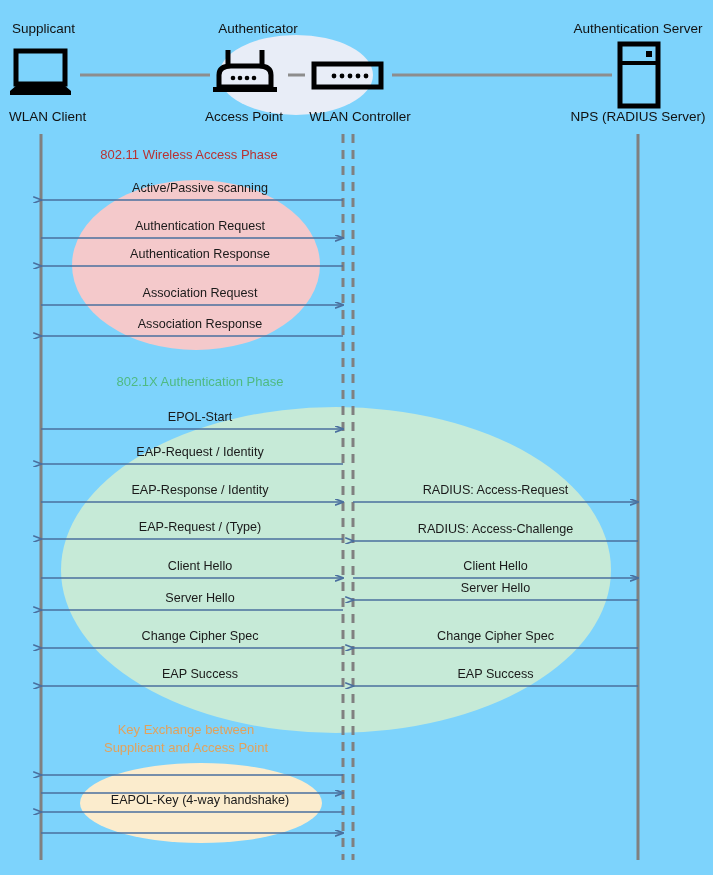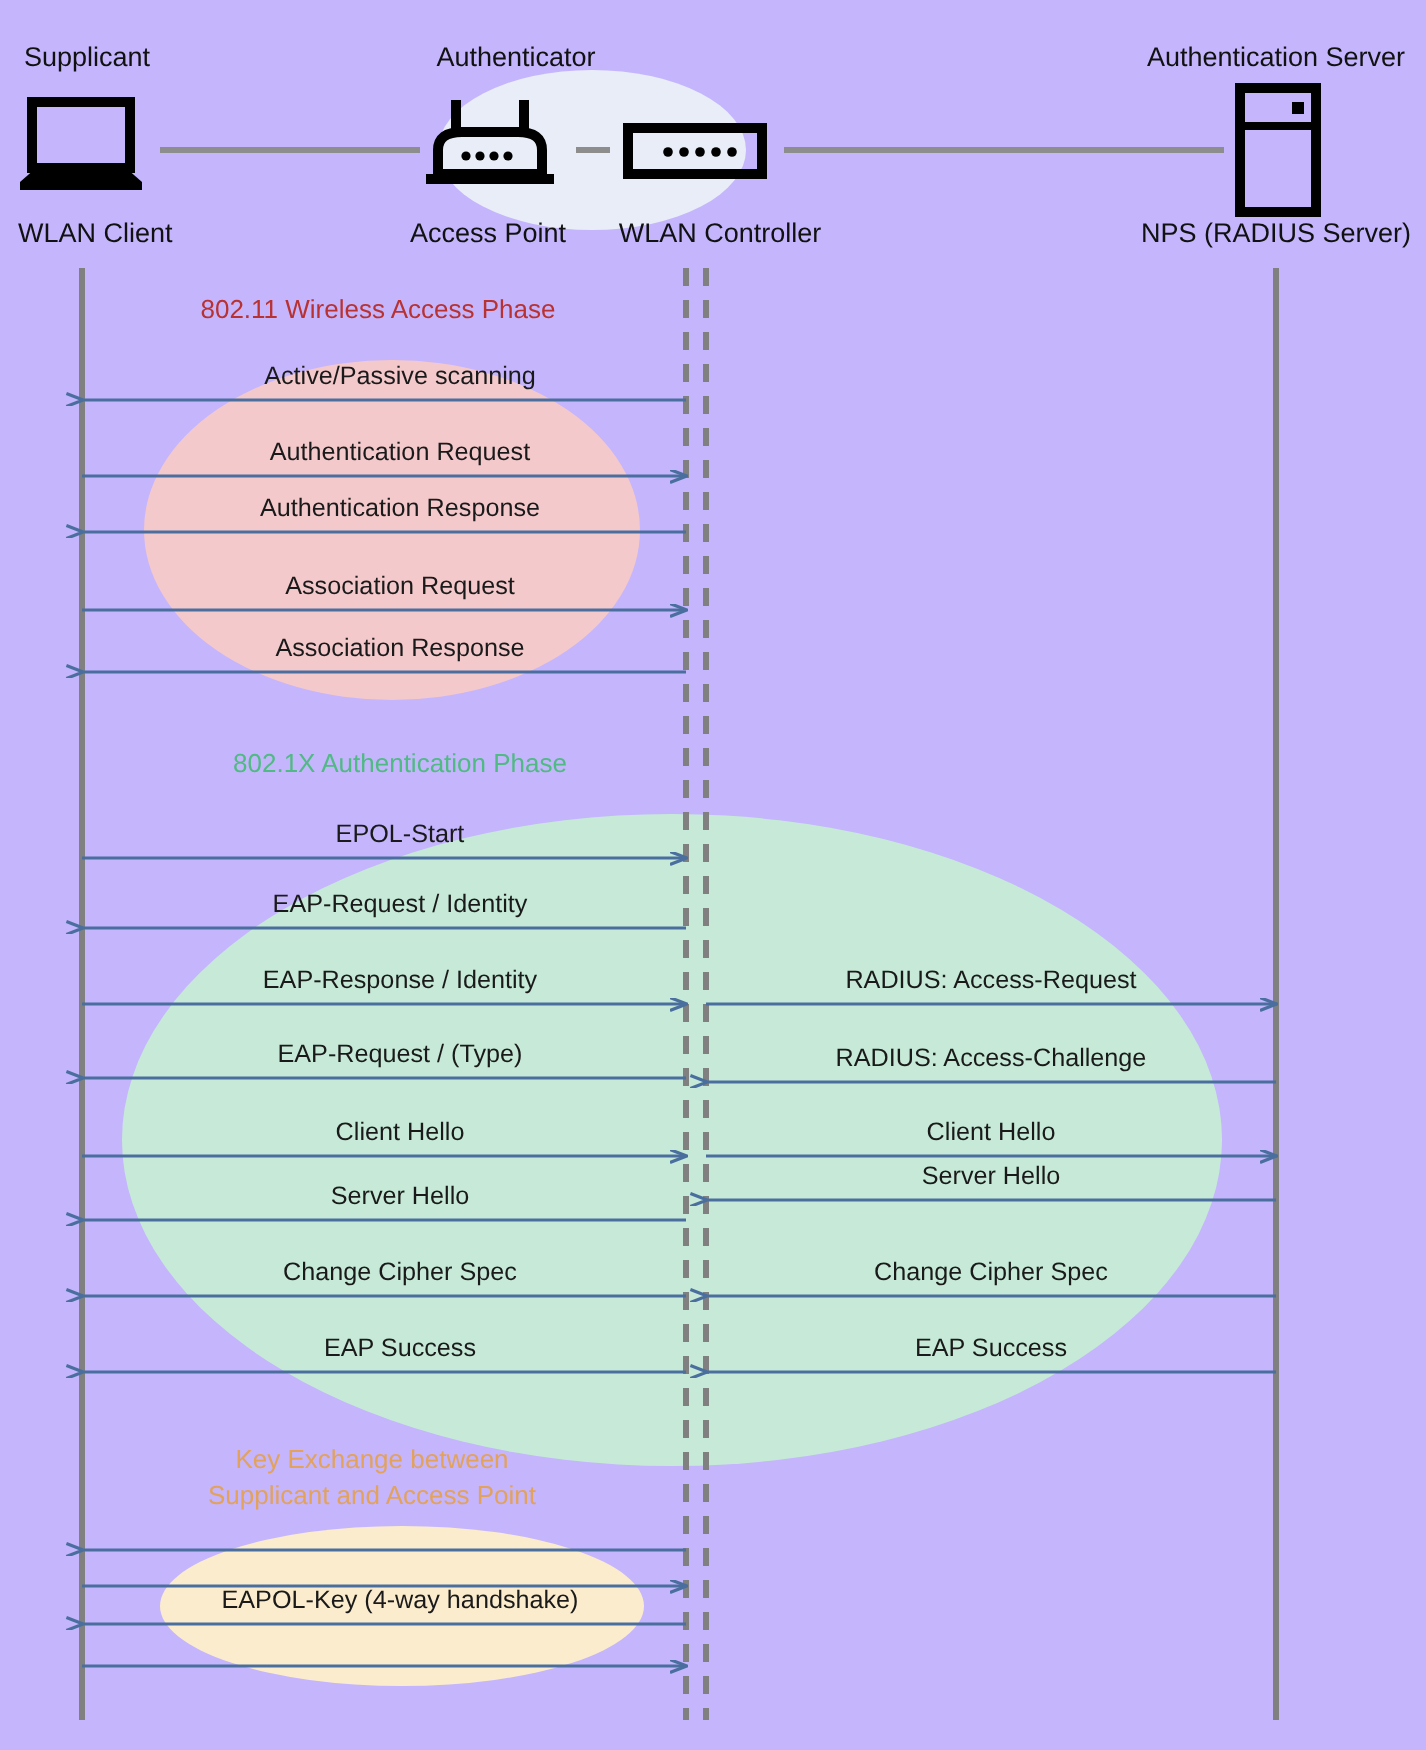"Supplicant" #stage { background: #c4b5fd -> #7dd3fc }
